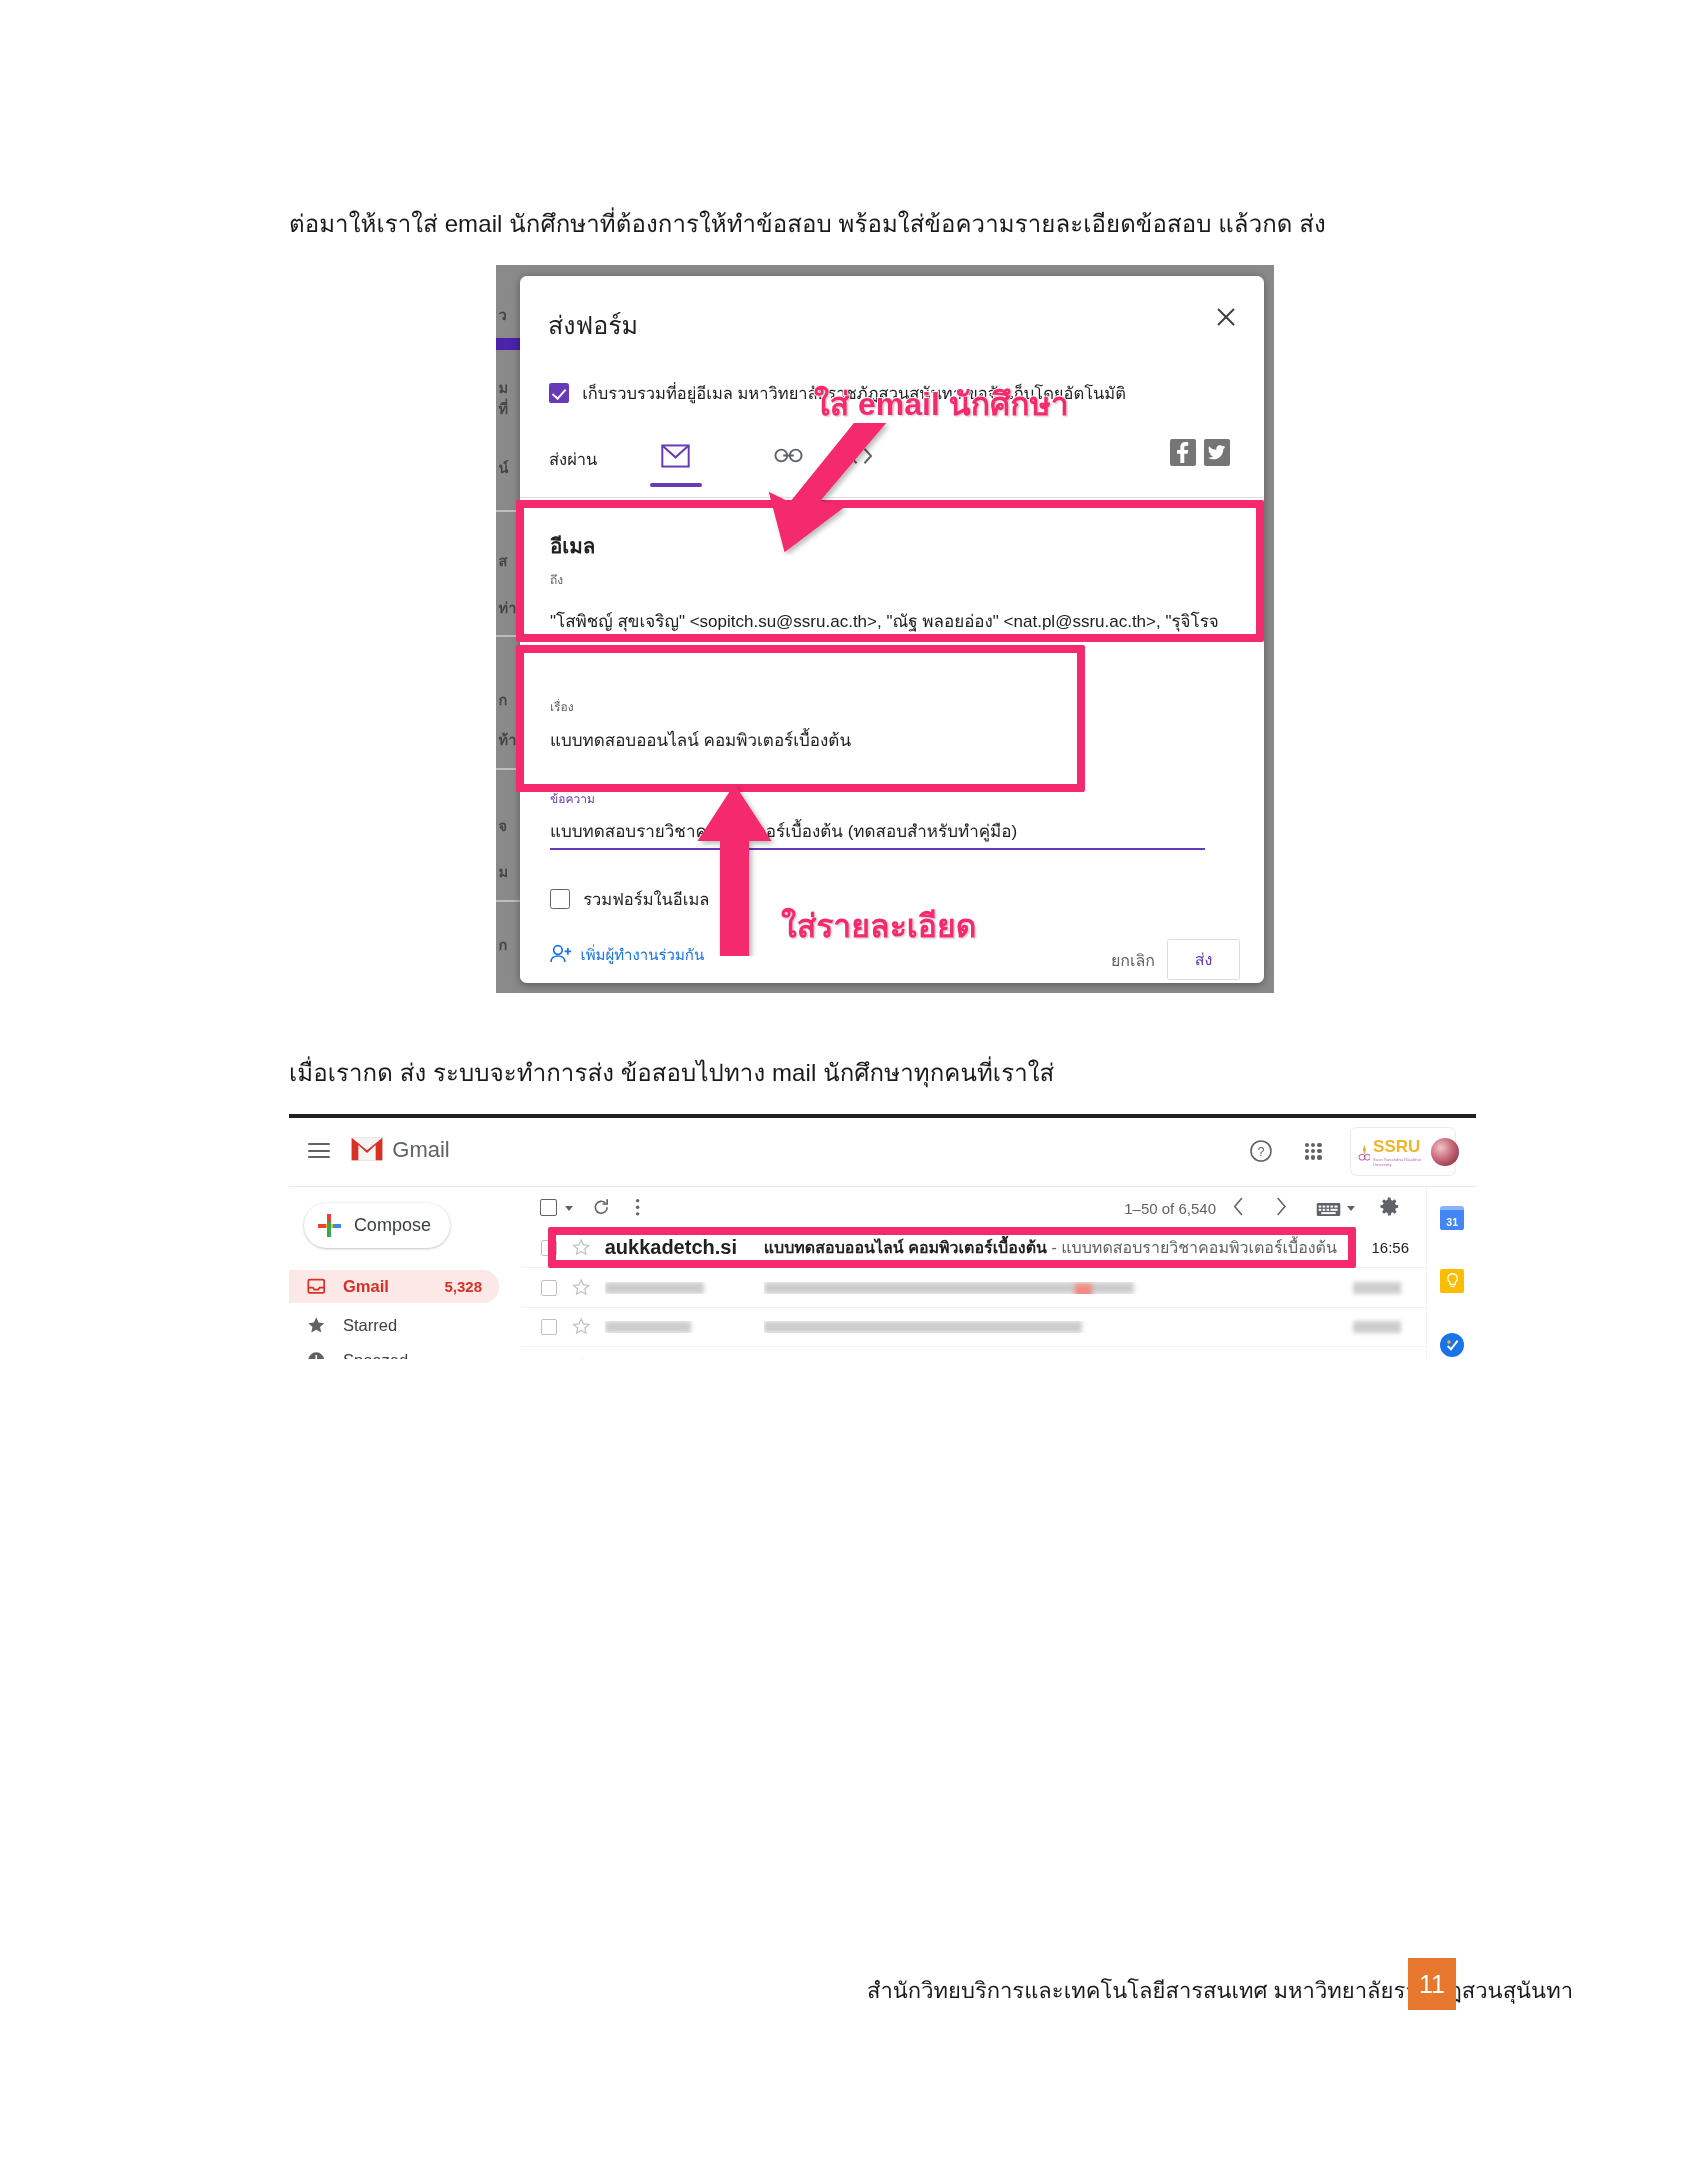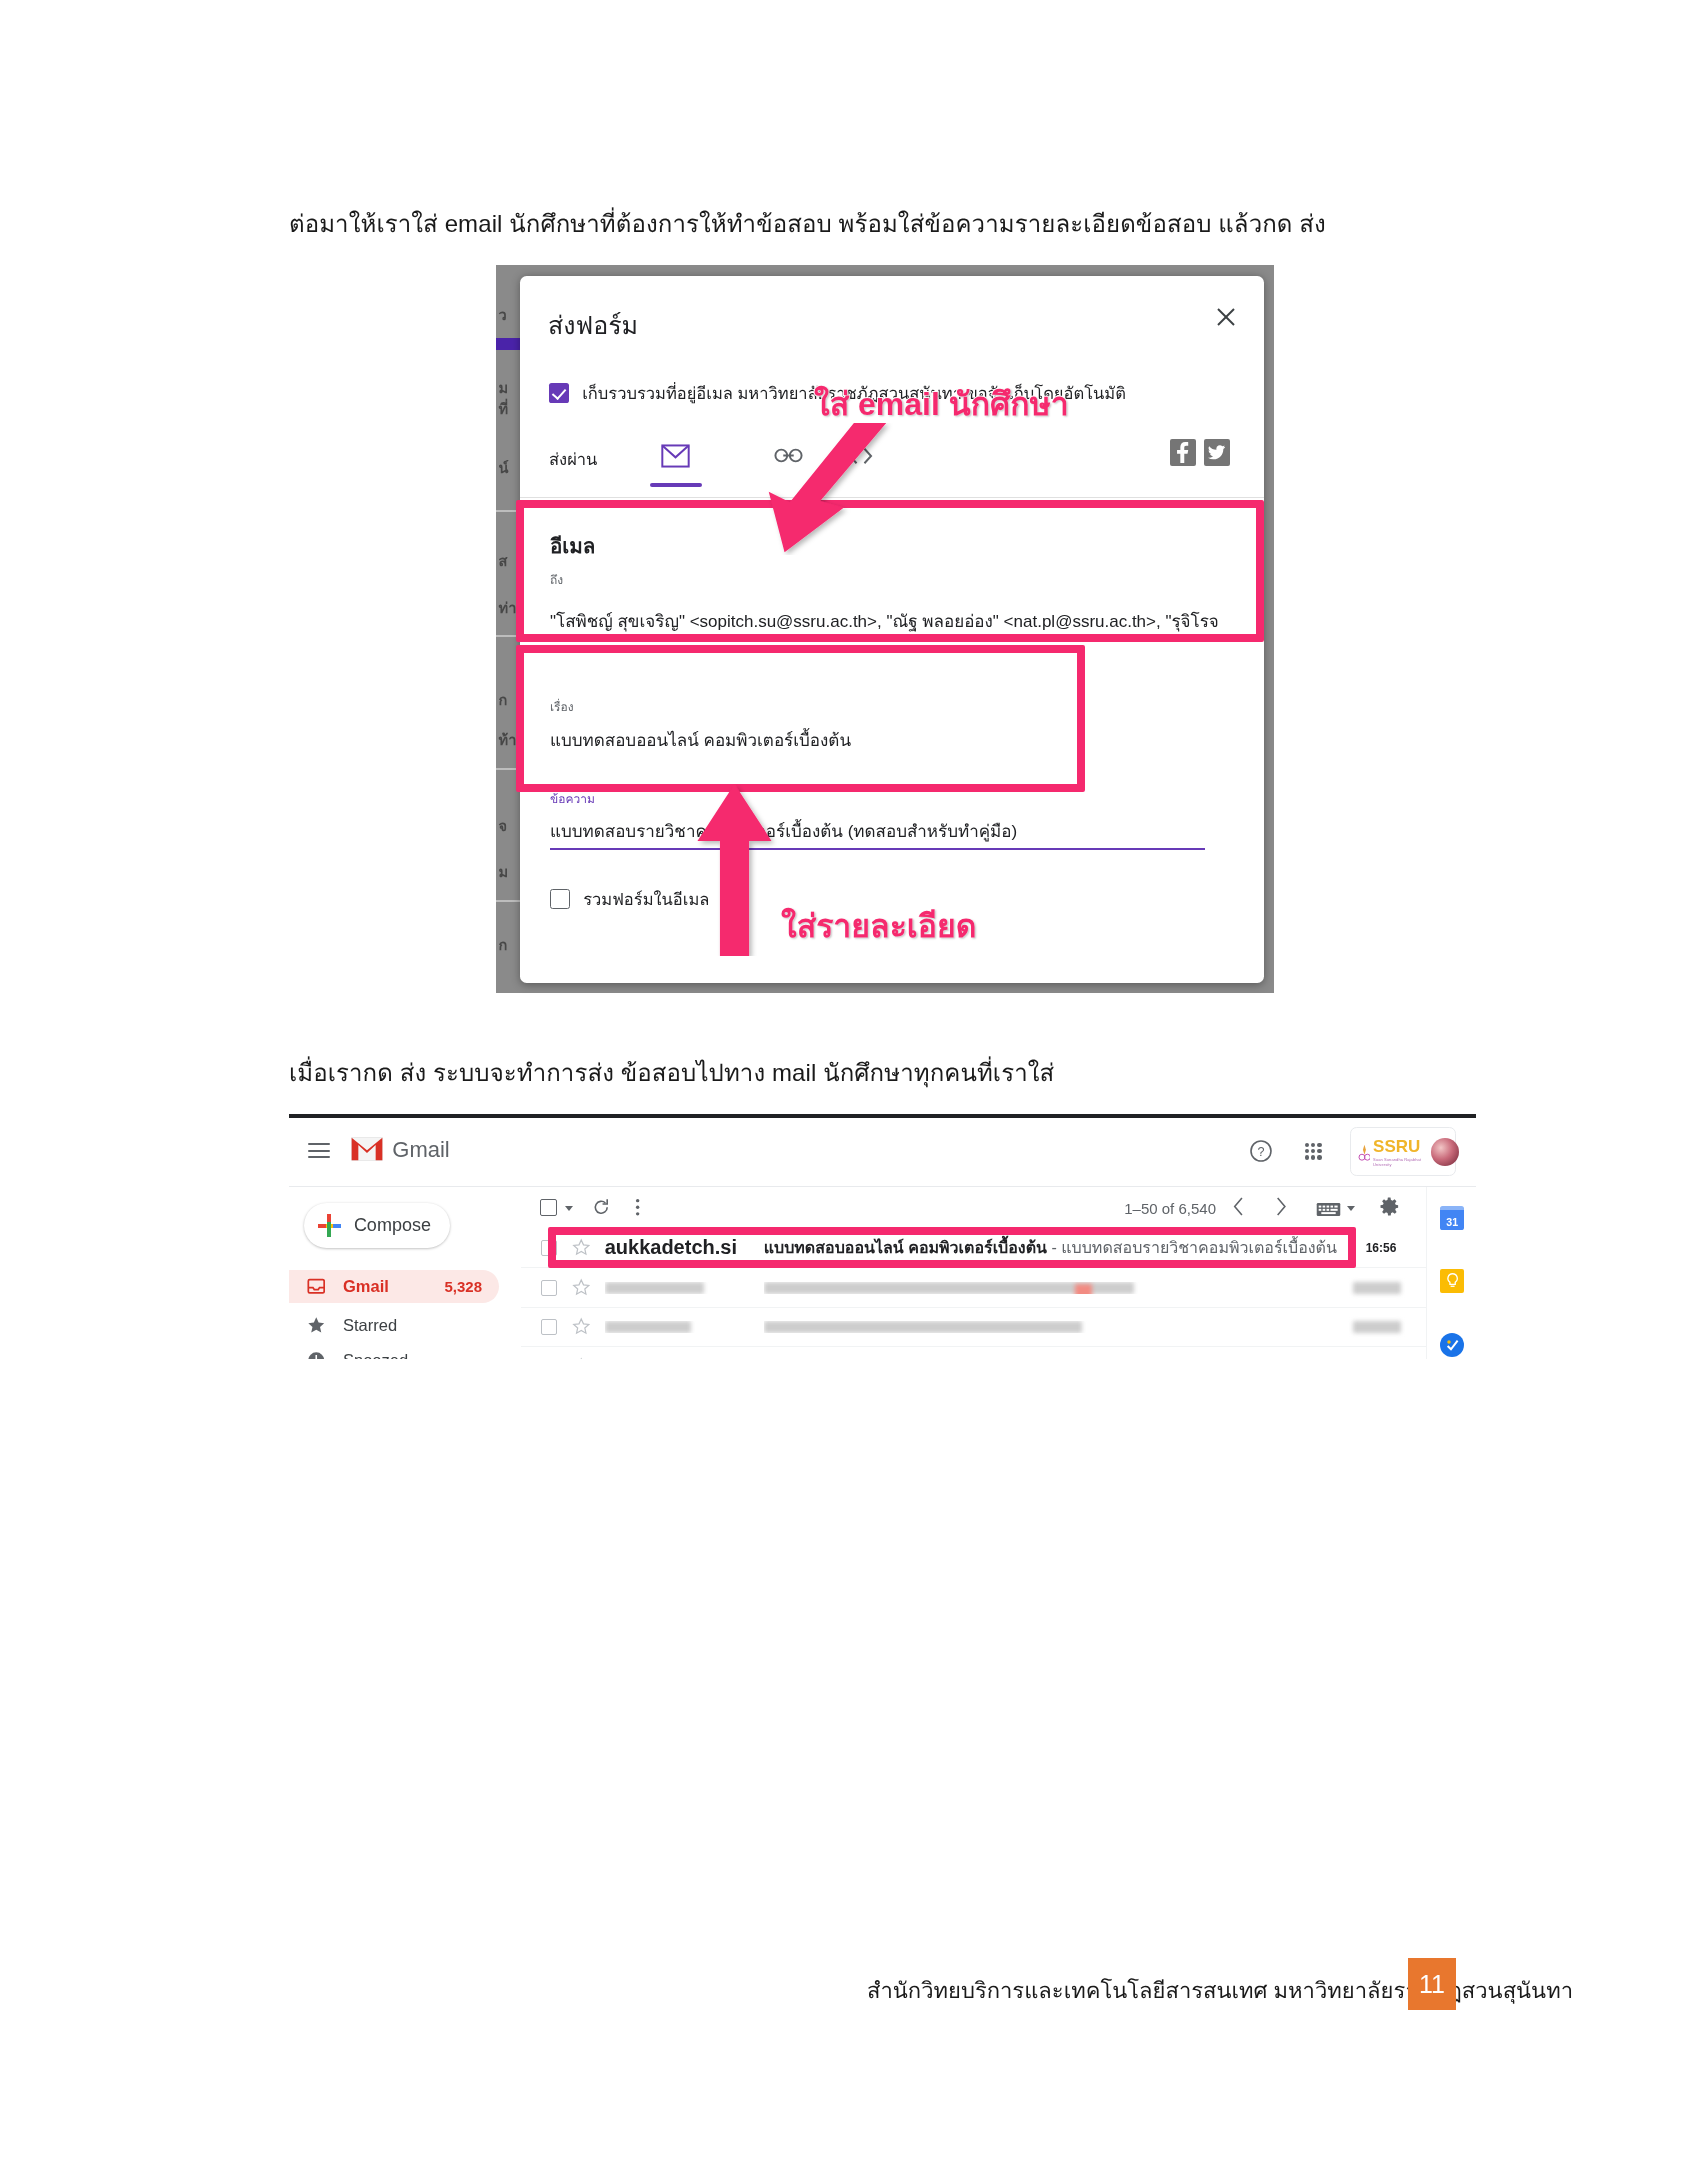"เพิ่มผู้ทำงานร่วมกัน" div.sf-footer { html: none -> <div> <div> <span> <svg> <circle></circle> <path></path> <line></line> <line></line> </svg> </span> <span>เพิ่มผู้ทำงานร่วมกัน</span> </div> <div>ยกเลิก</div> <div>ส่ง</div> </div> }
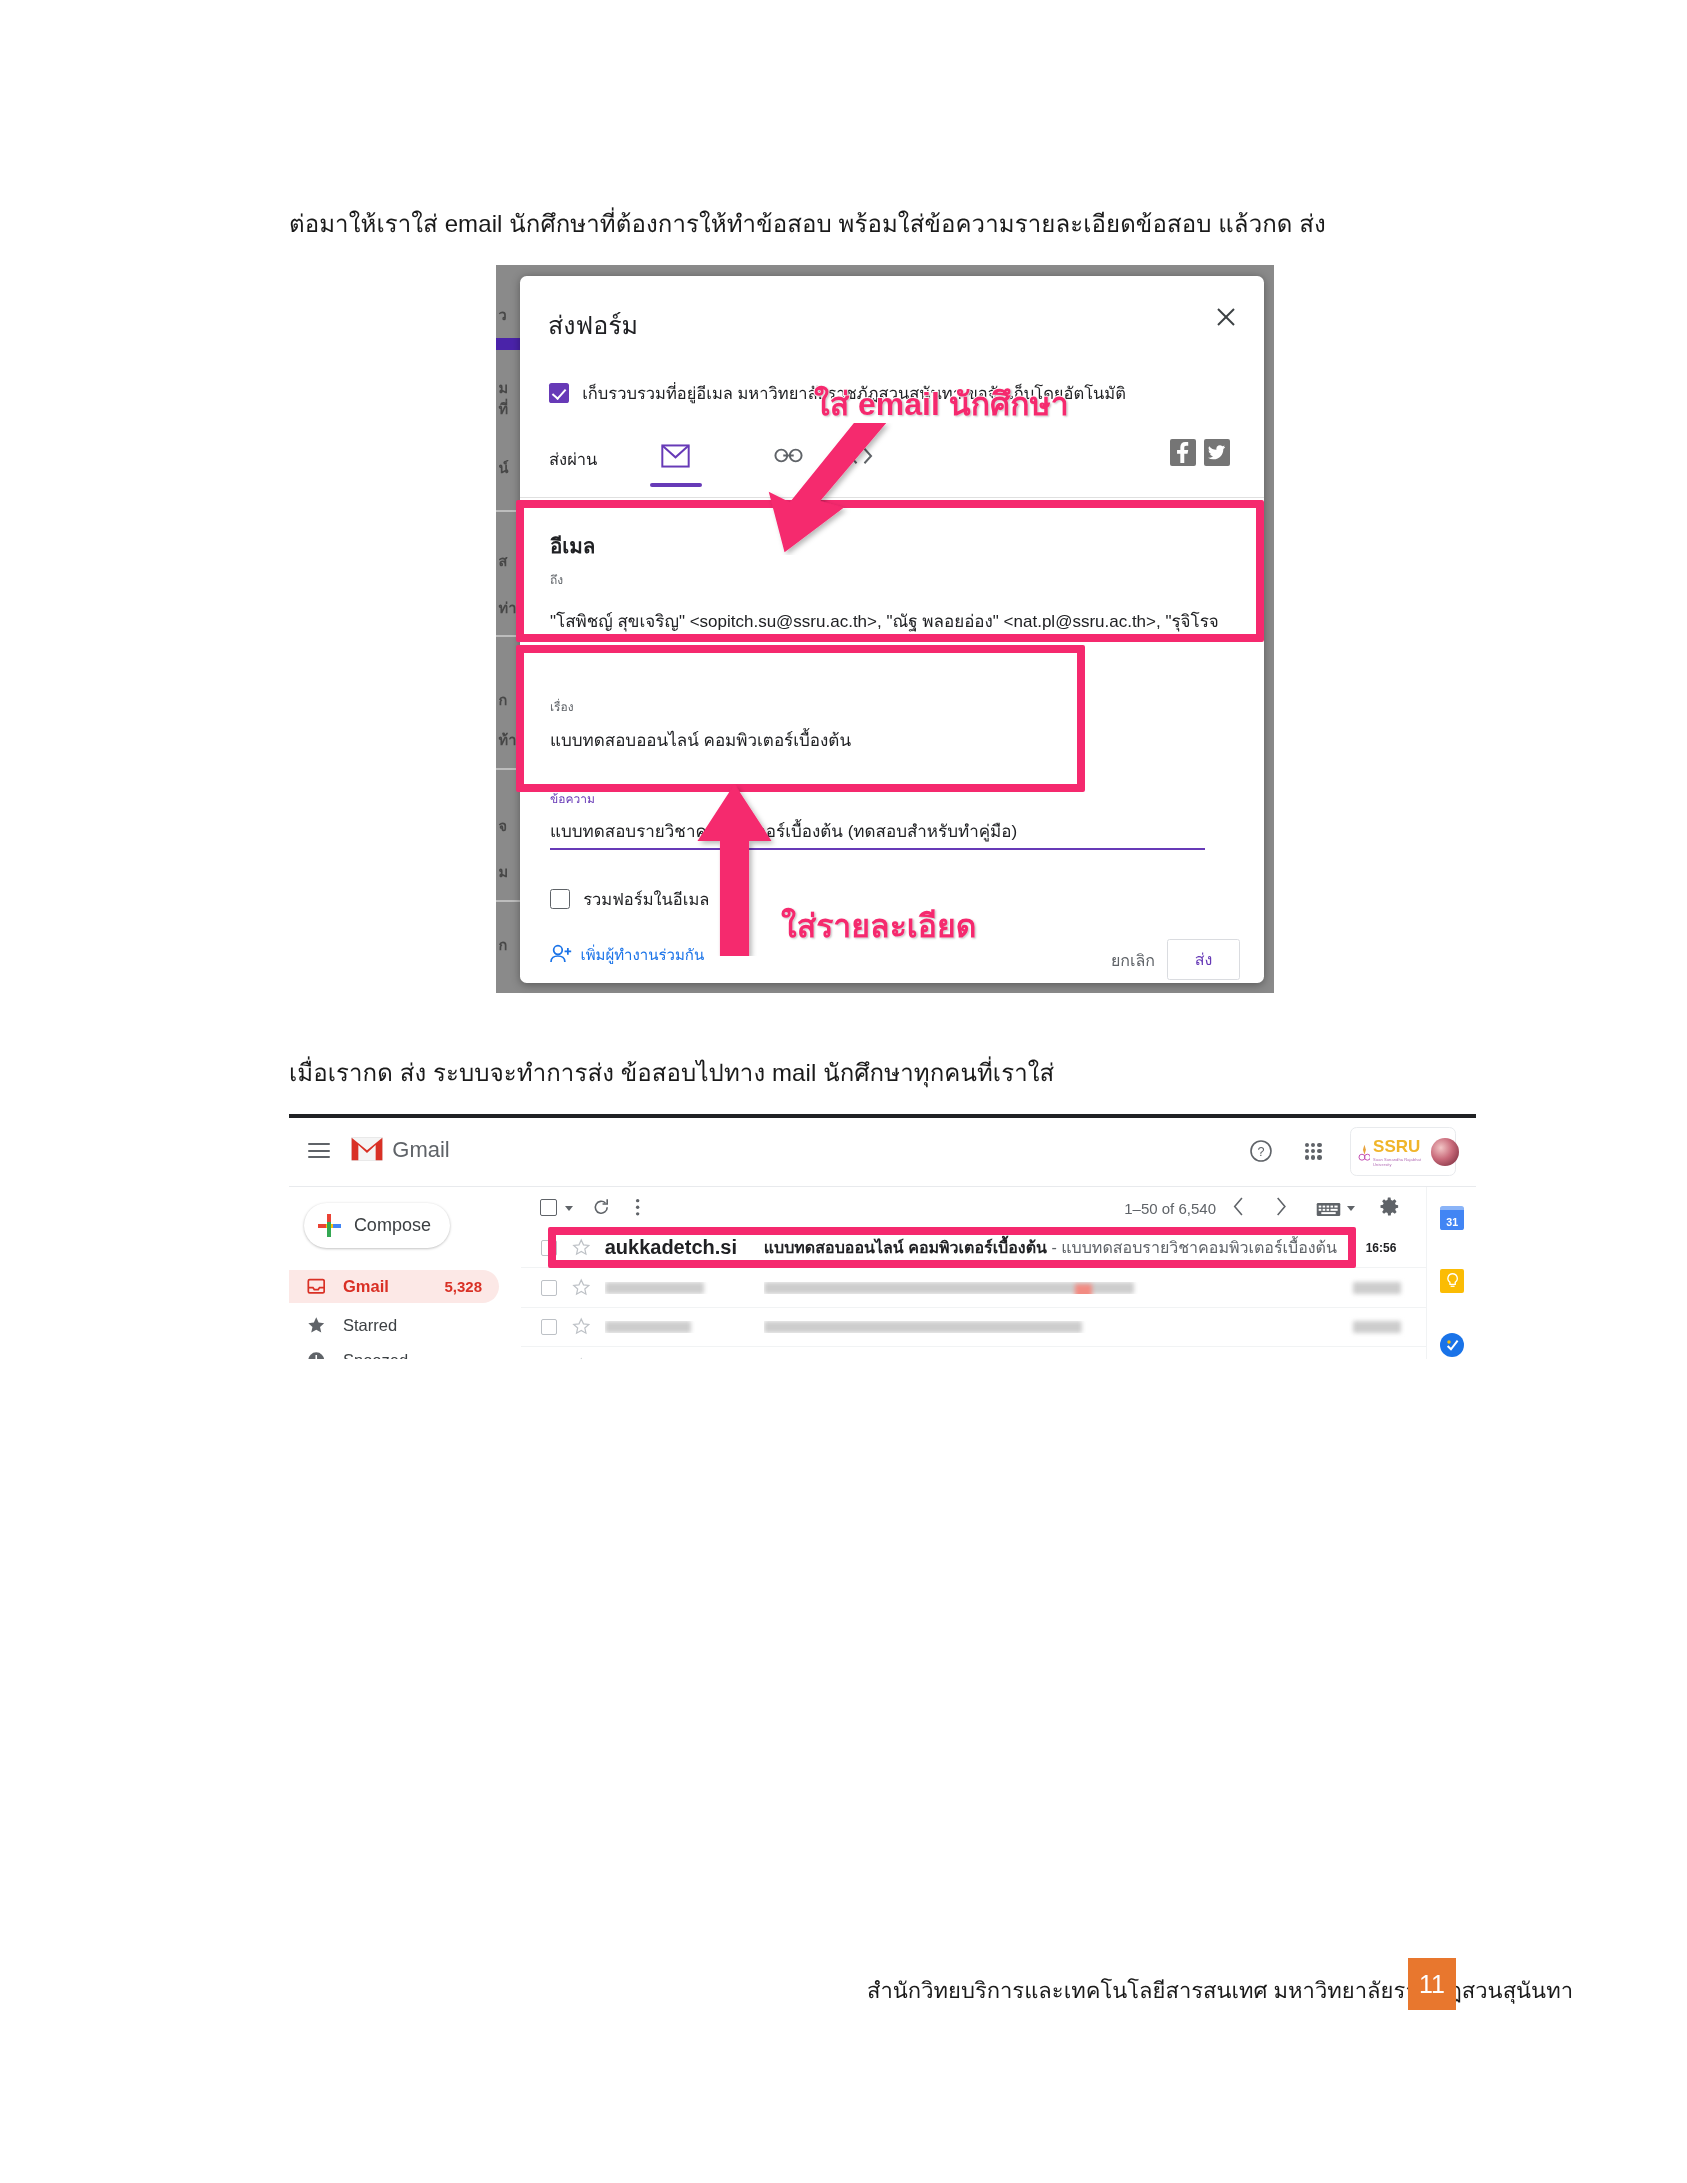"16:56" .gm-row-time { font-size: 12px -> 15px; font-weight: 700 -> 400; text-align: center -> right }
